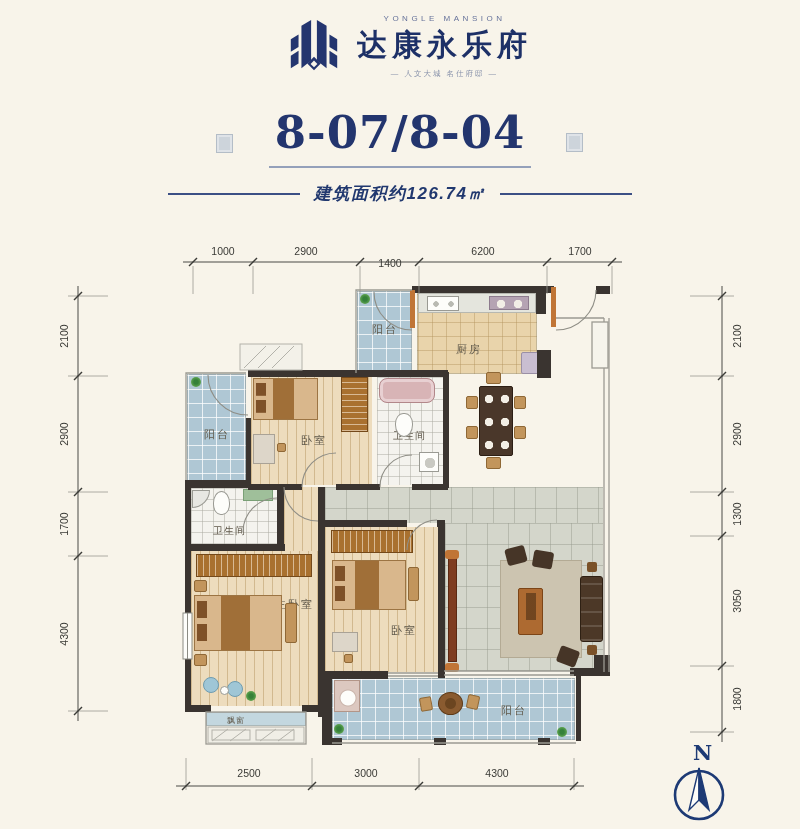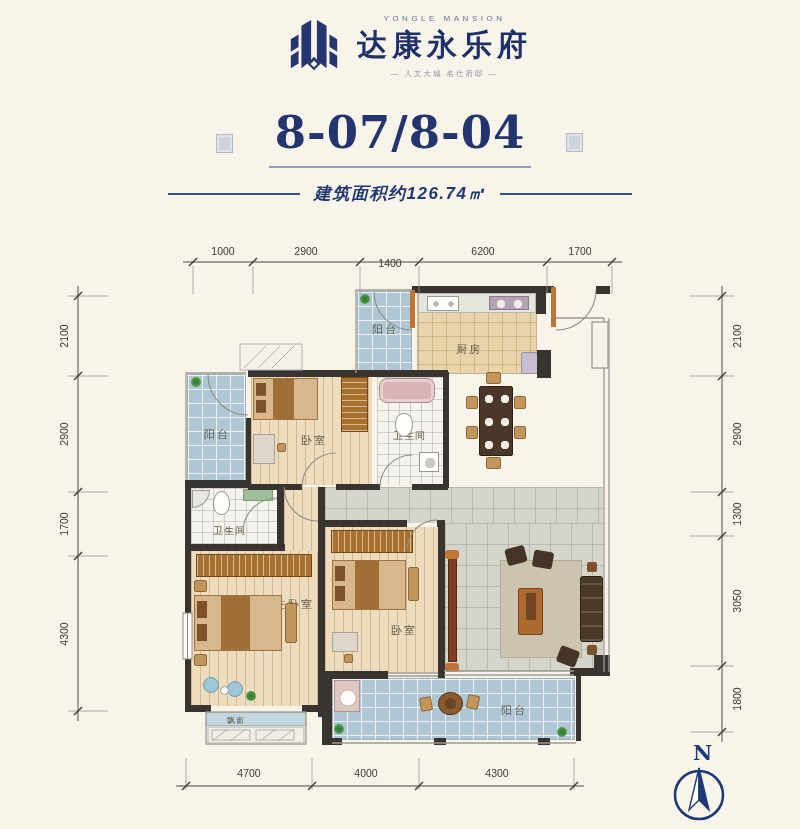"4700" span.dim { text: 4700 -> 2500 }
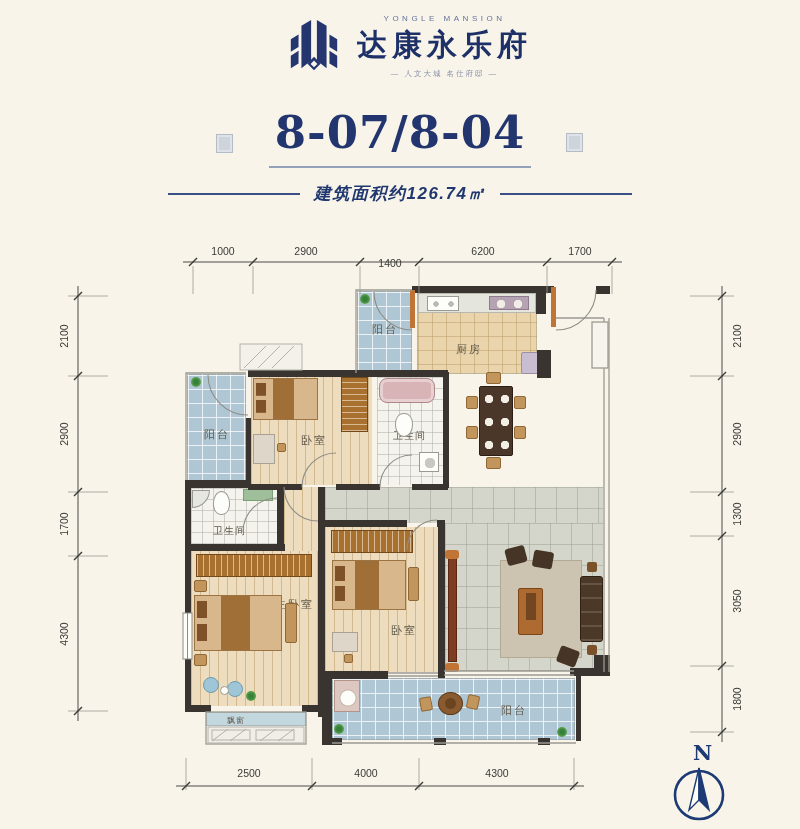"4000" span.dim { text: 4000 -> 3000 }
